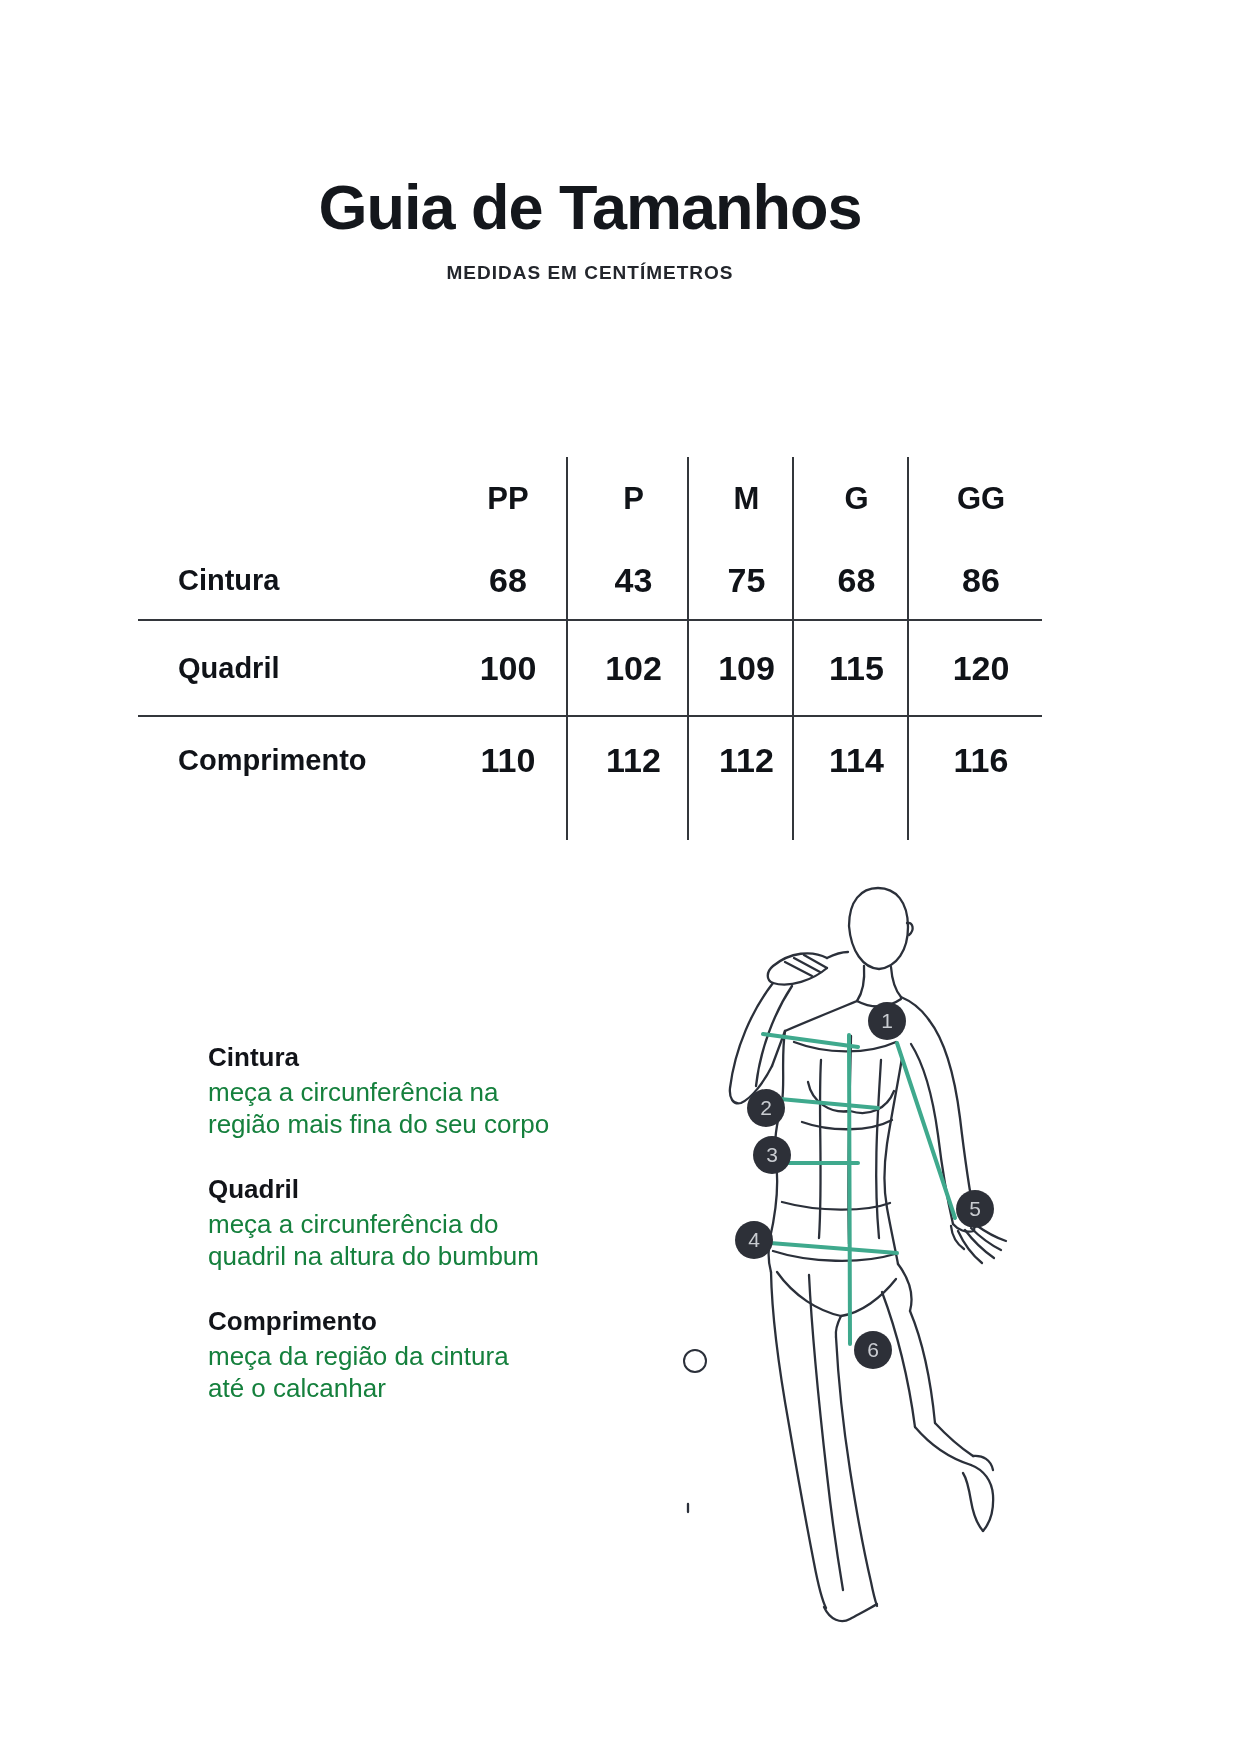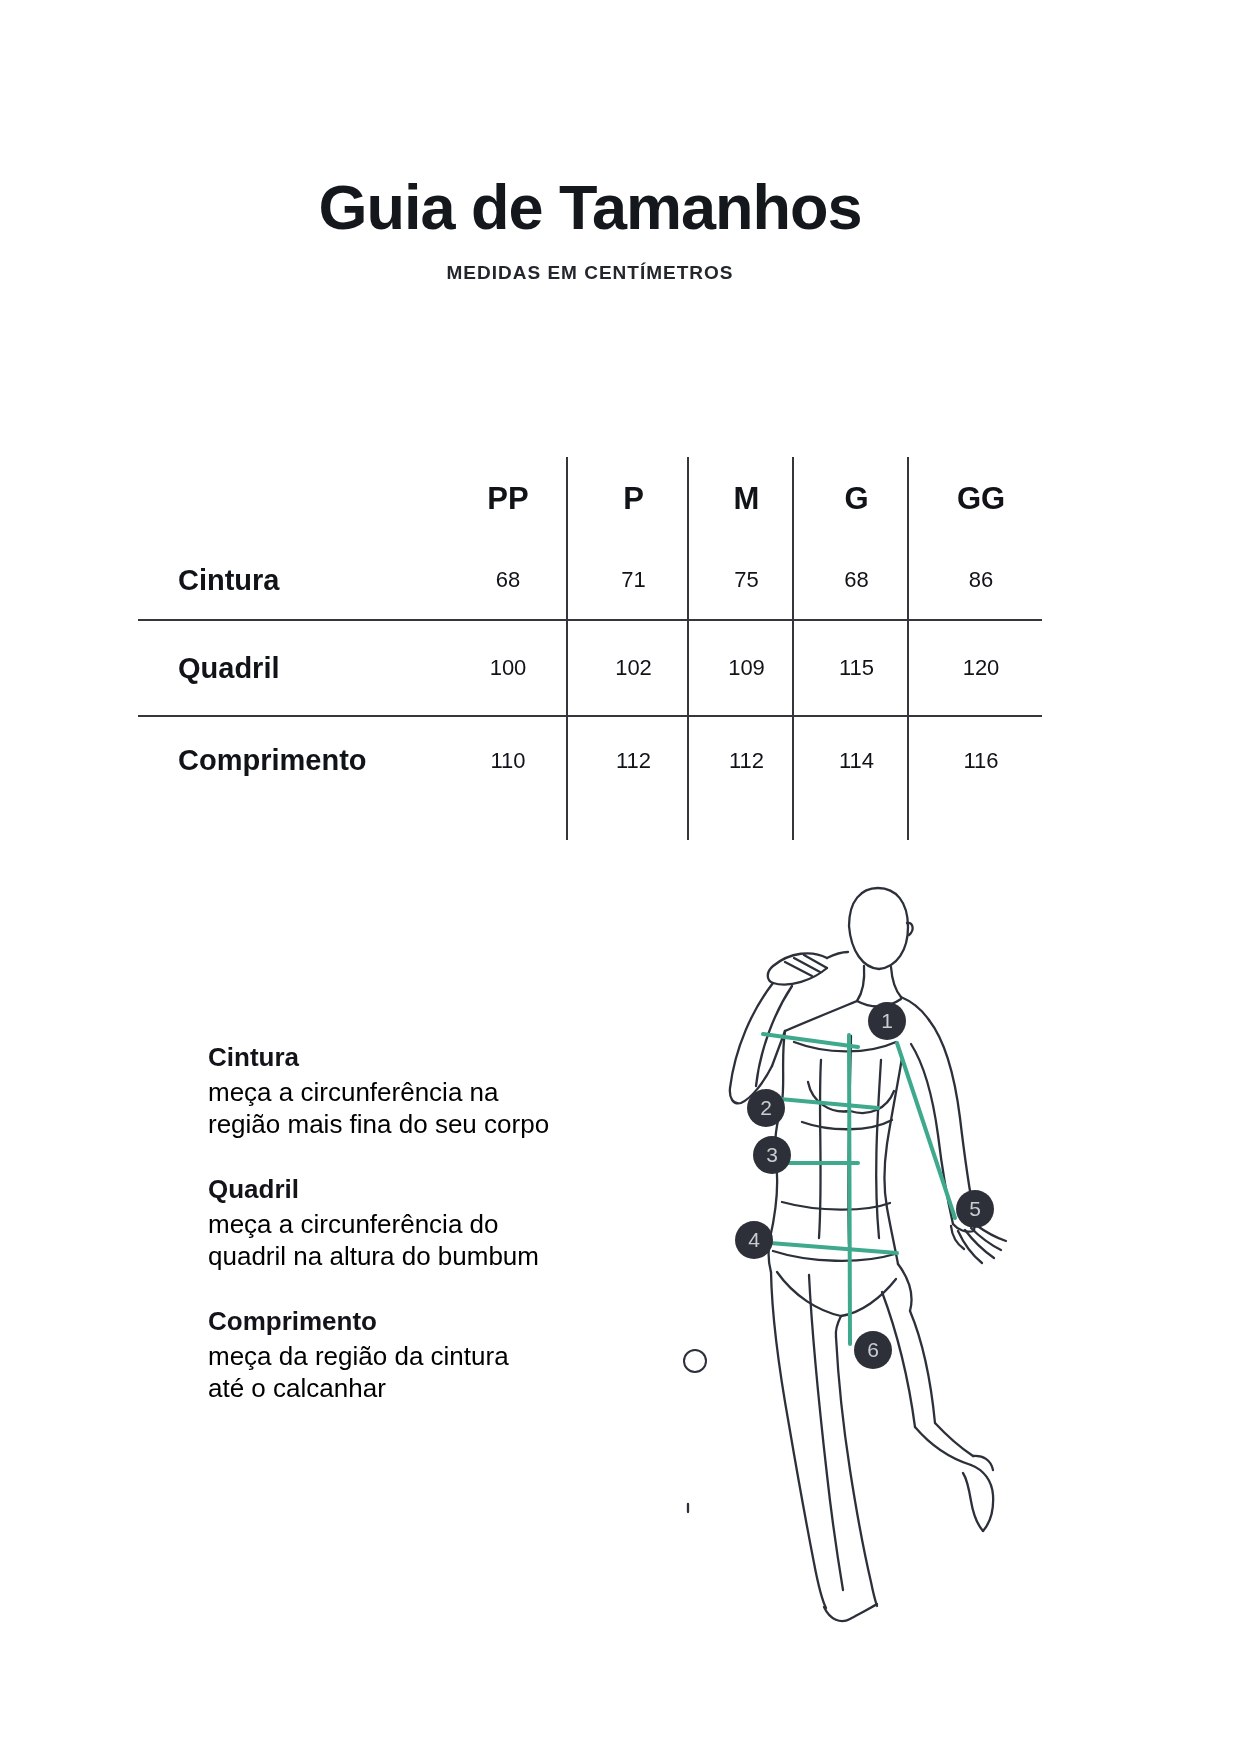"68" .st-cell { font-size: 22px -> 34px; font-weight: none -> bold }
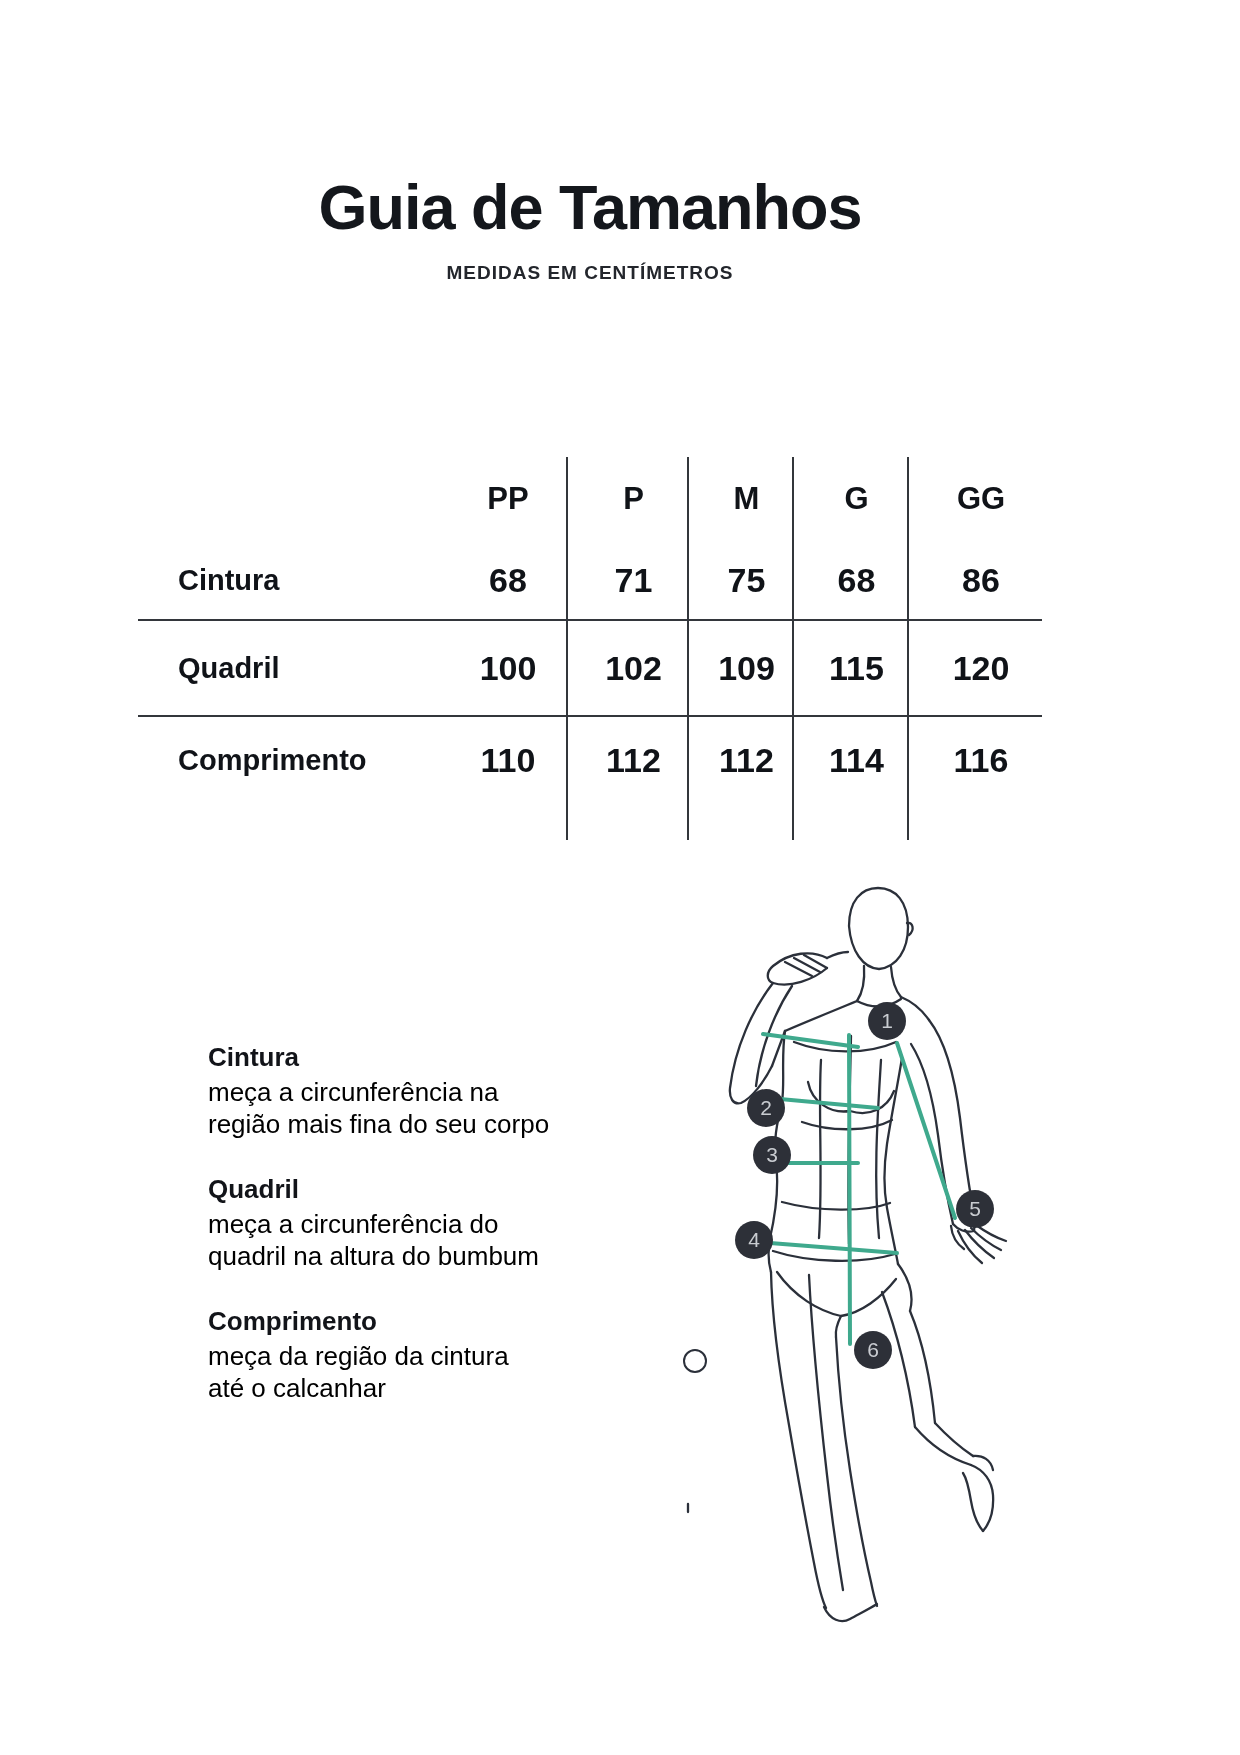"71" div.st-cell { text: 71 -> 43 }
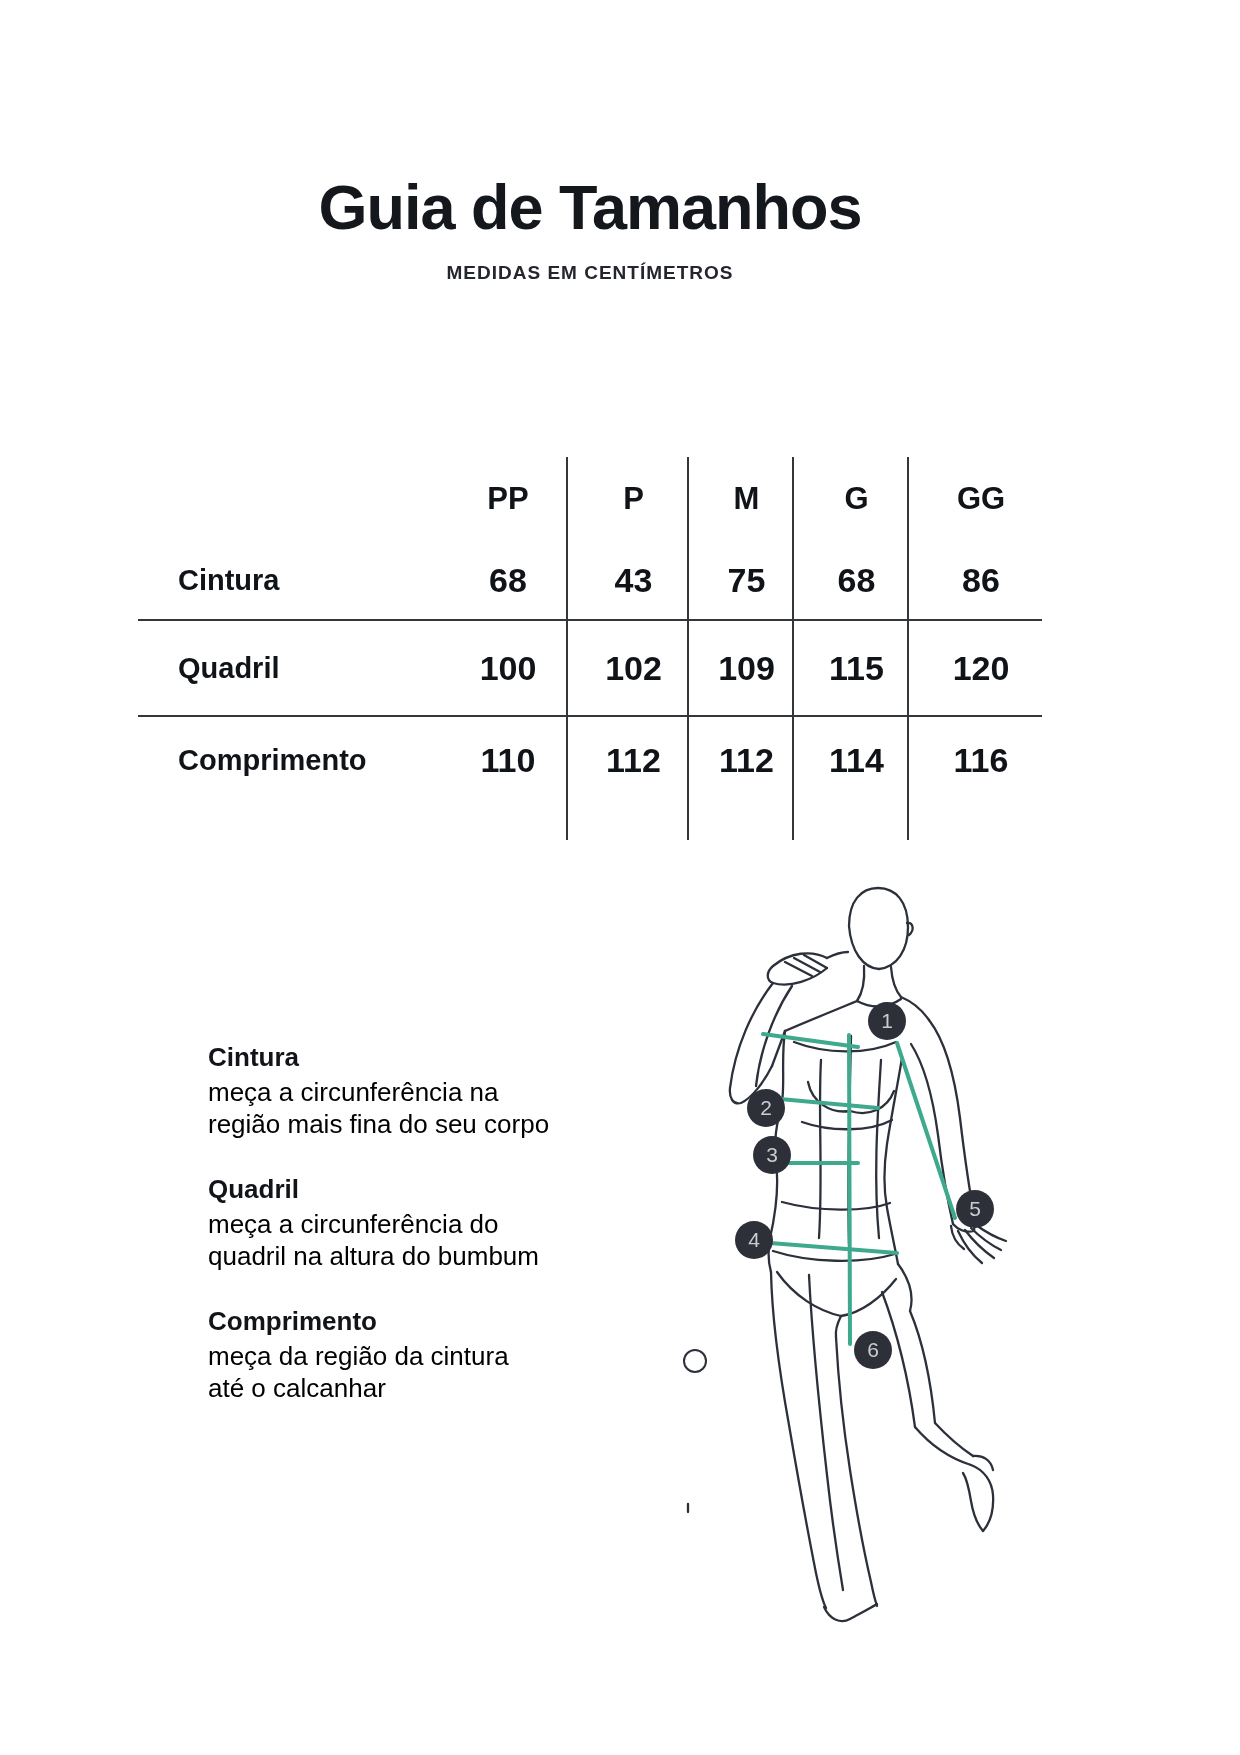"meça a circunferência na" .instr-body { color: #000000 -> #15803d }
